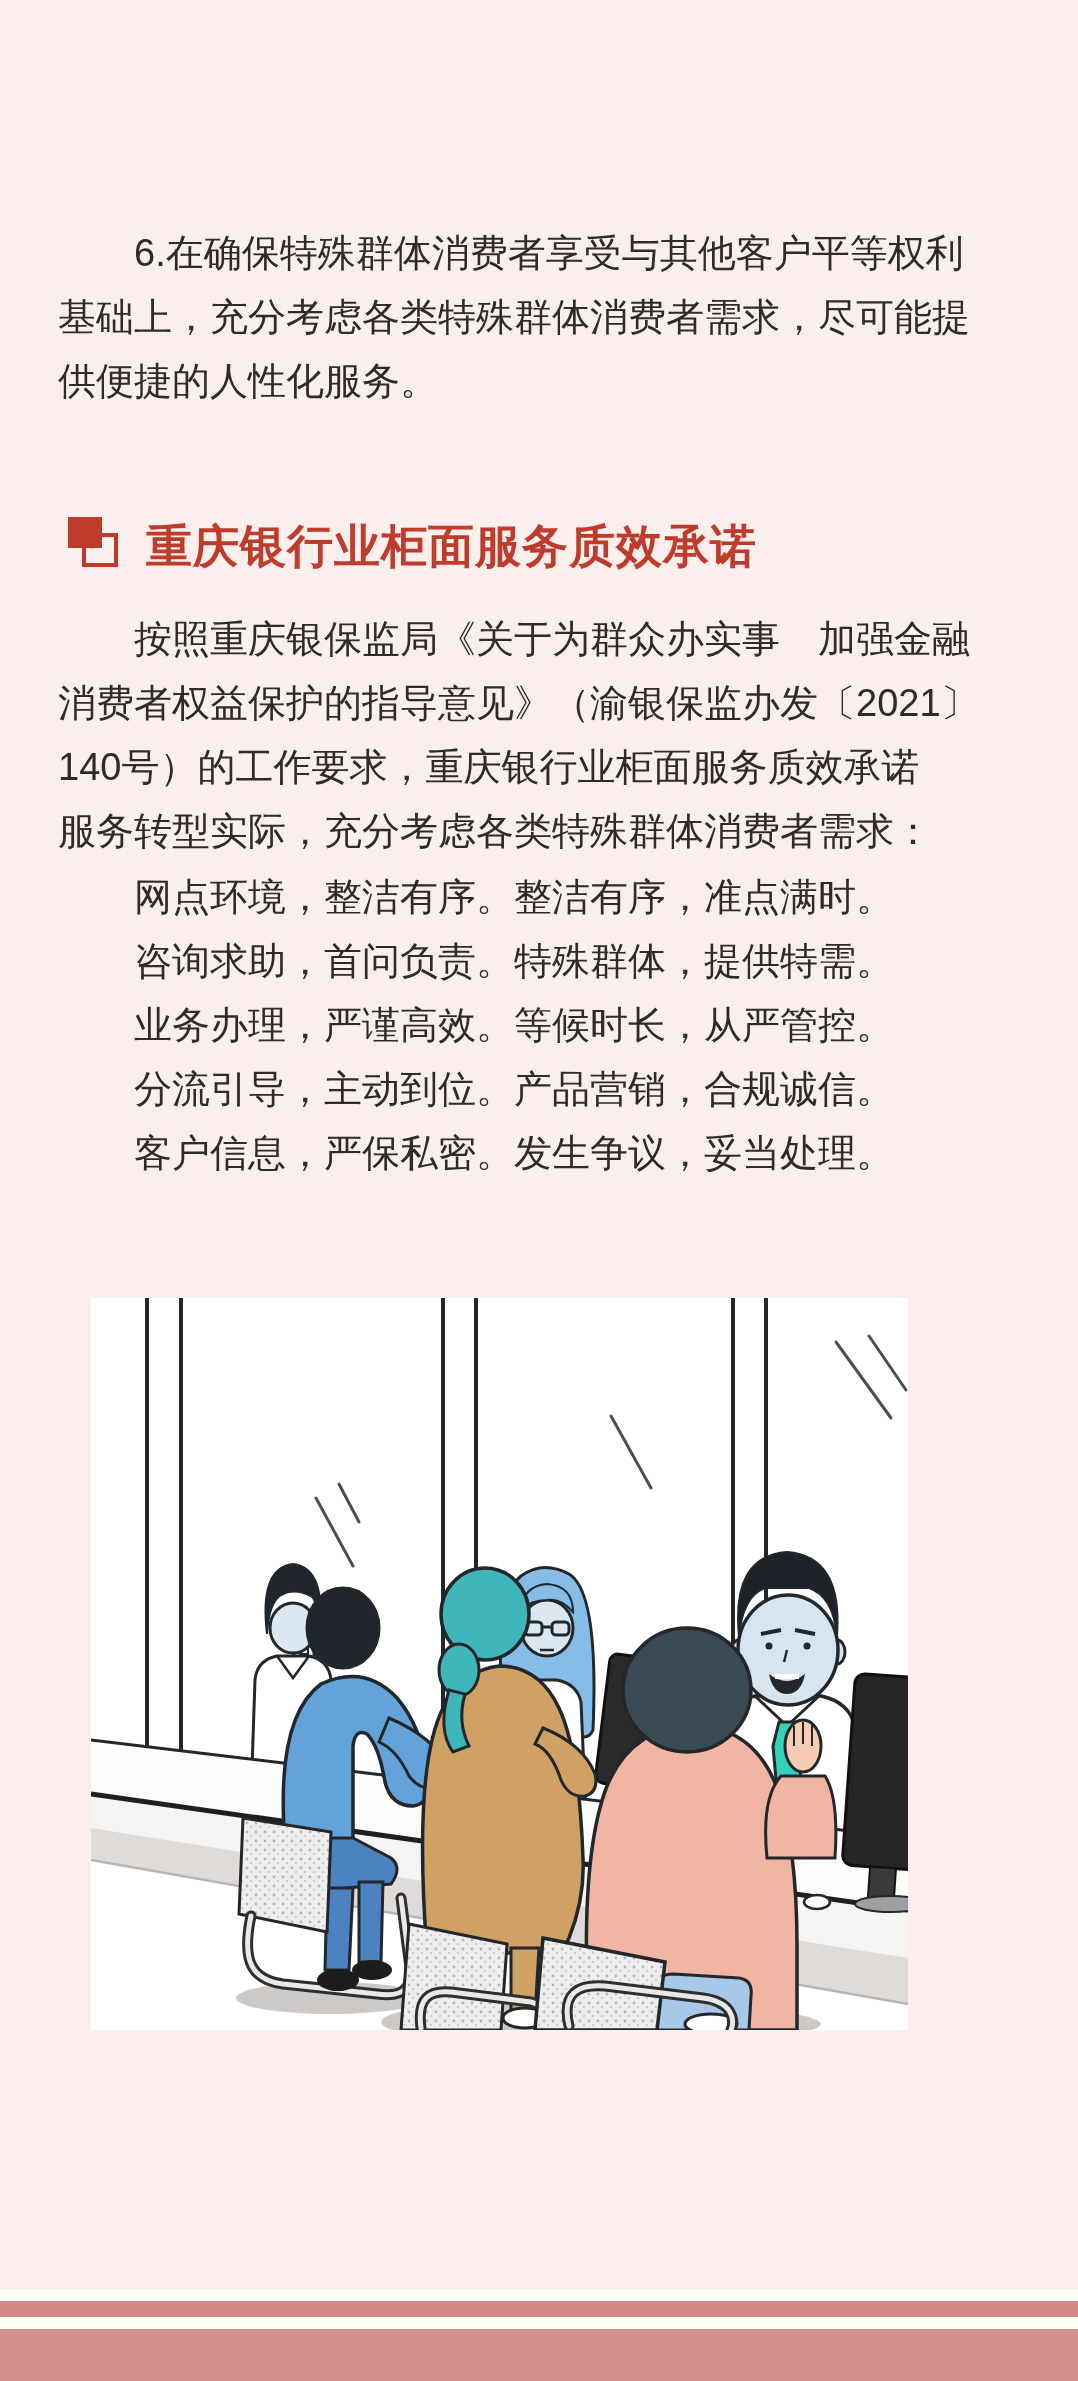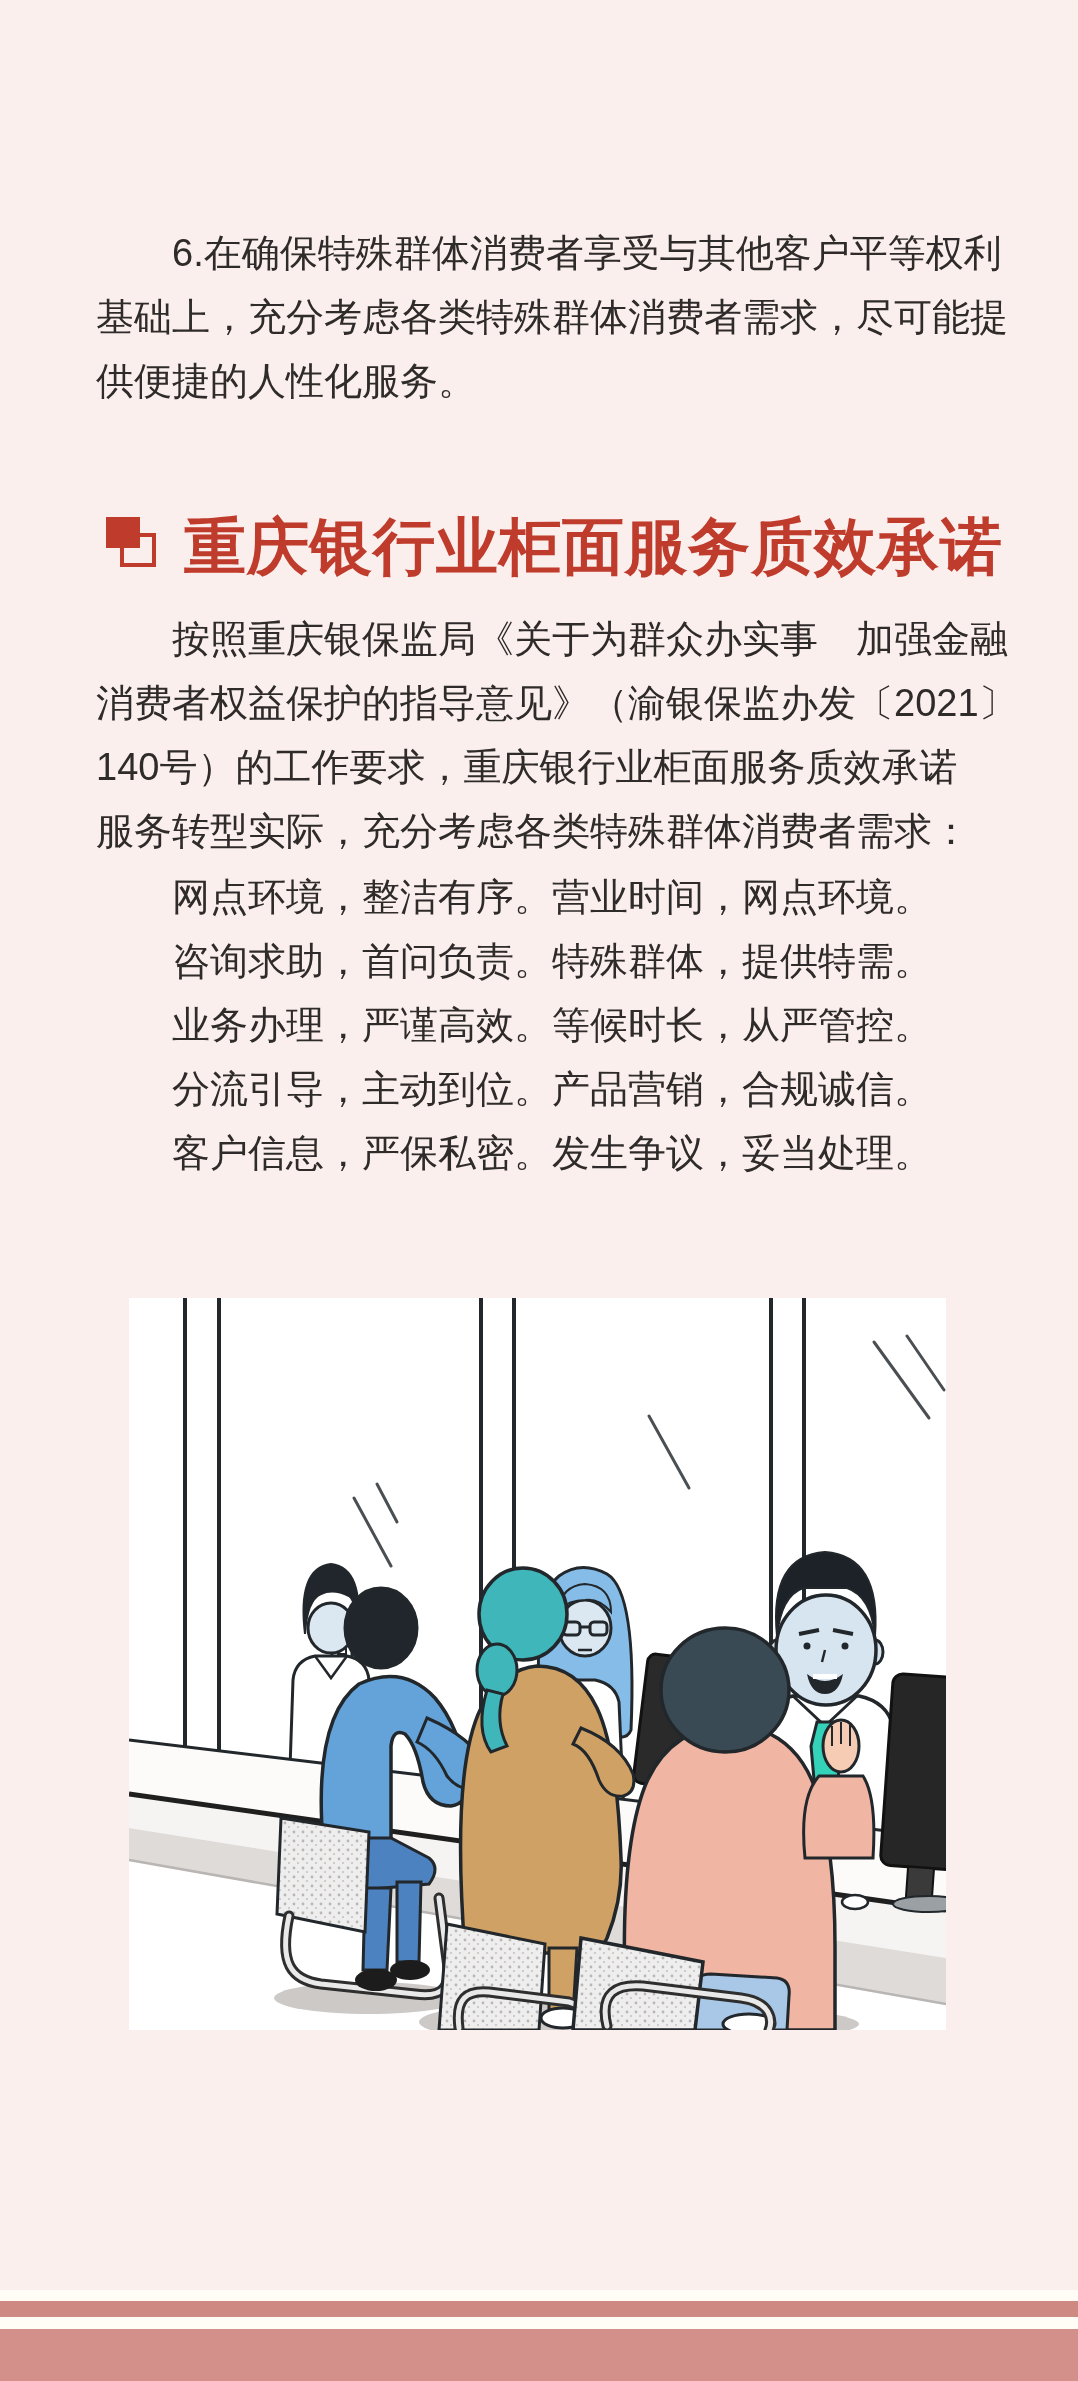"6.在确保特殊群体消费者享受与其他客户平等权利" .content { padding: 221px 96px 0 96px -> 221px 96px 0 58px }
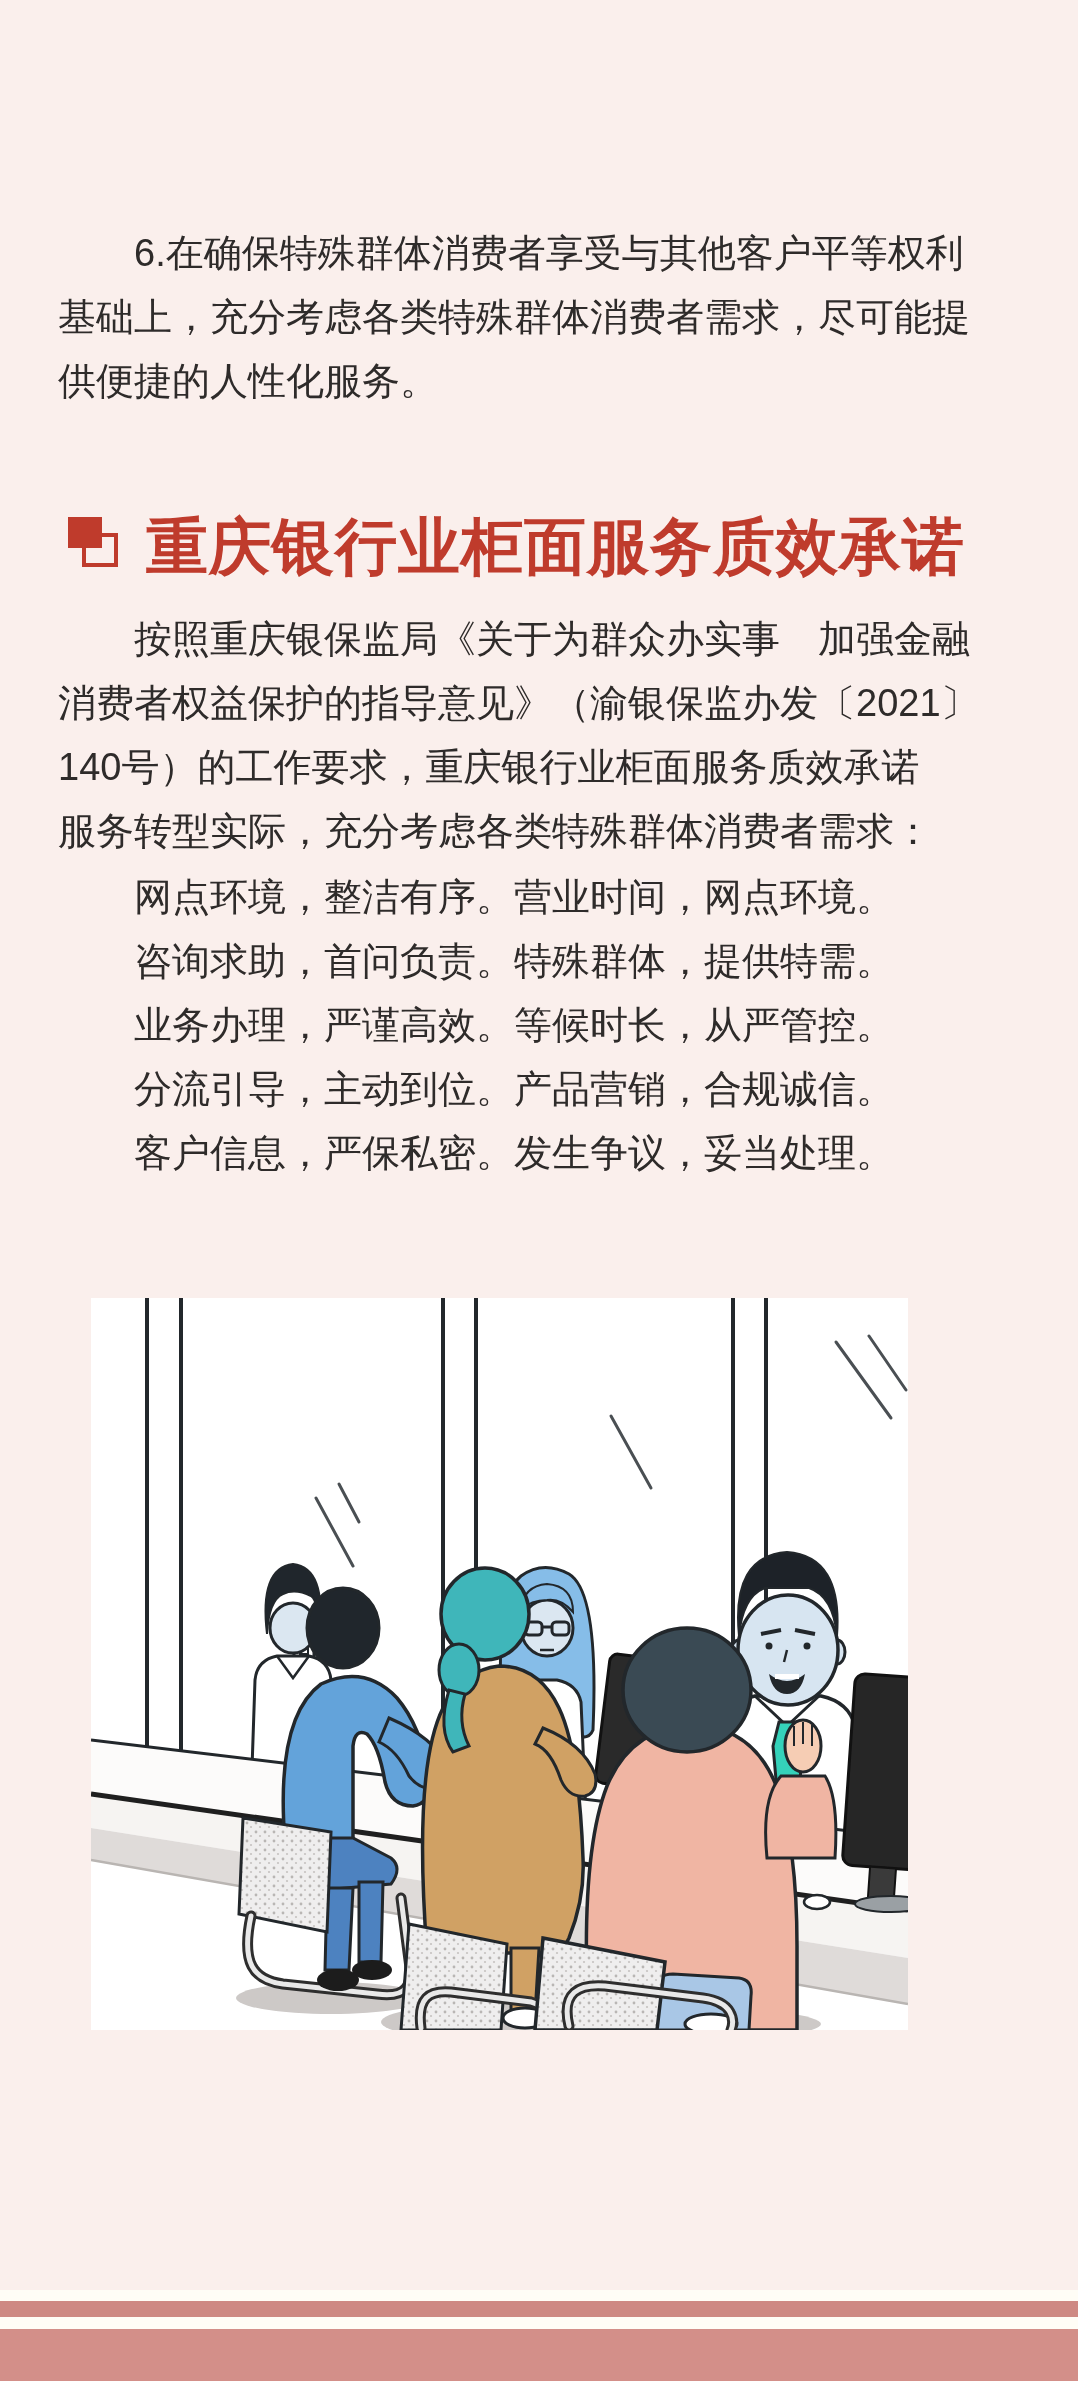"重庆银行业柜面服务质效承诺" .heading-text { font-size: 62px -> 46px }
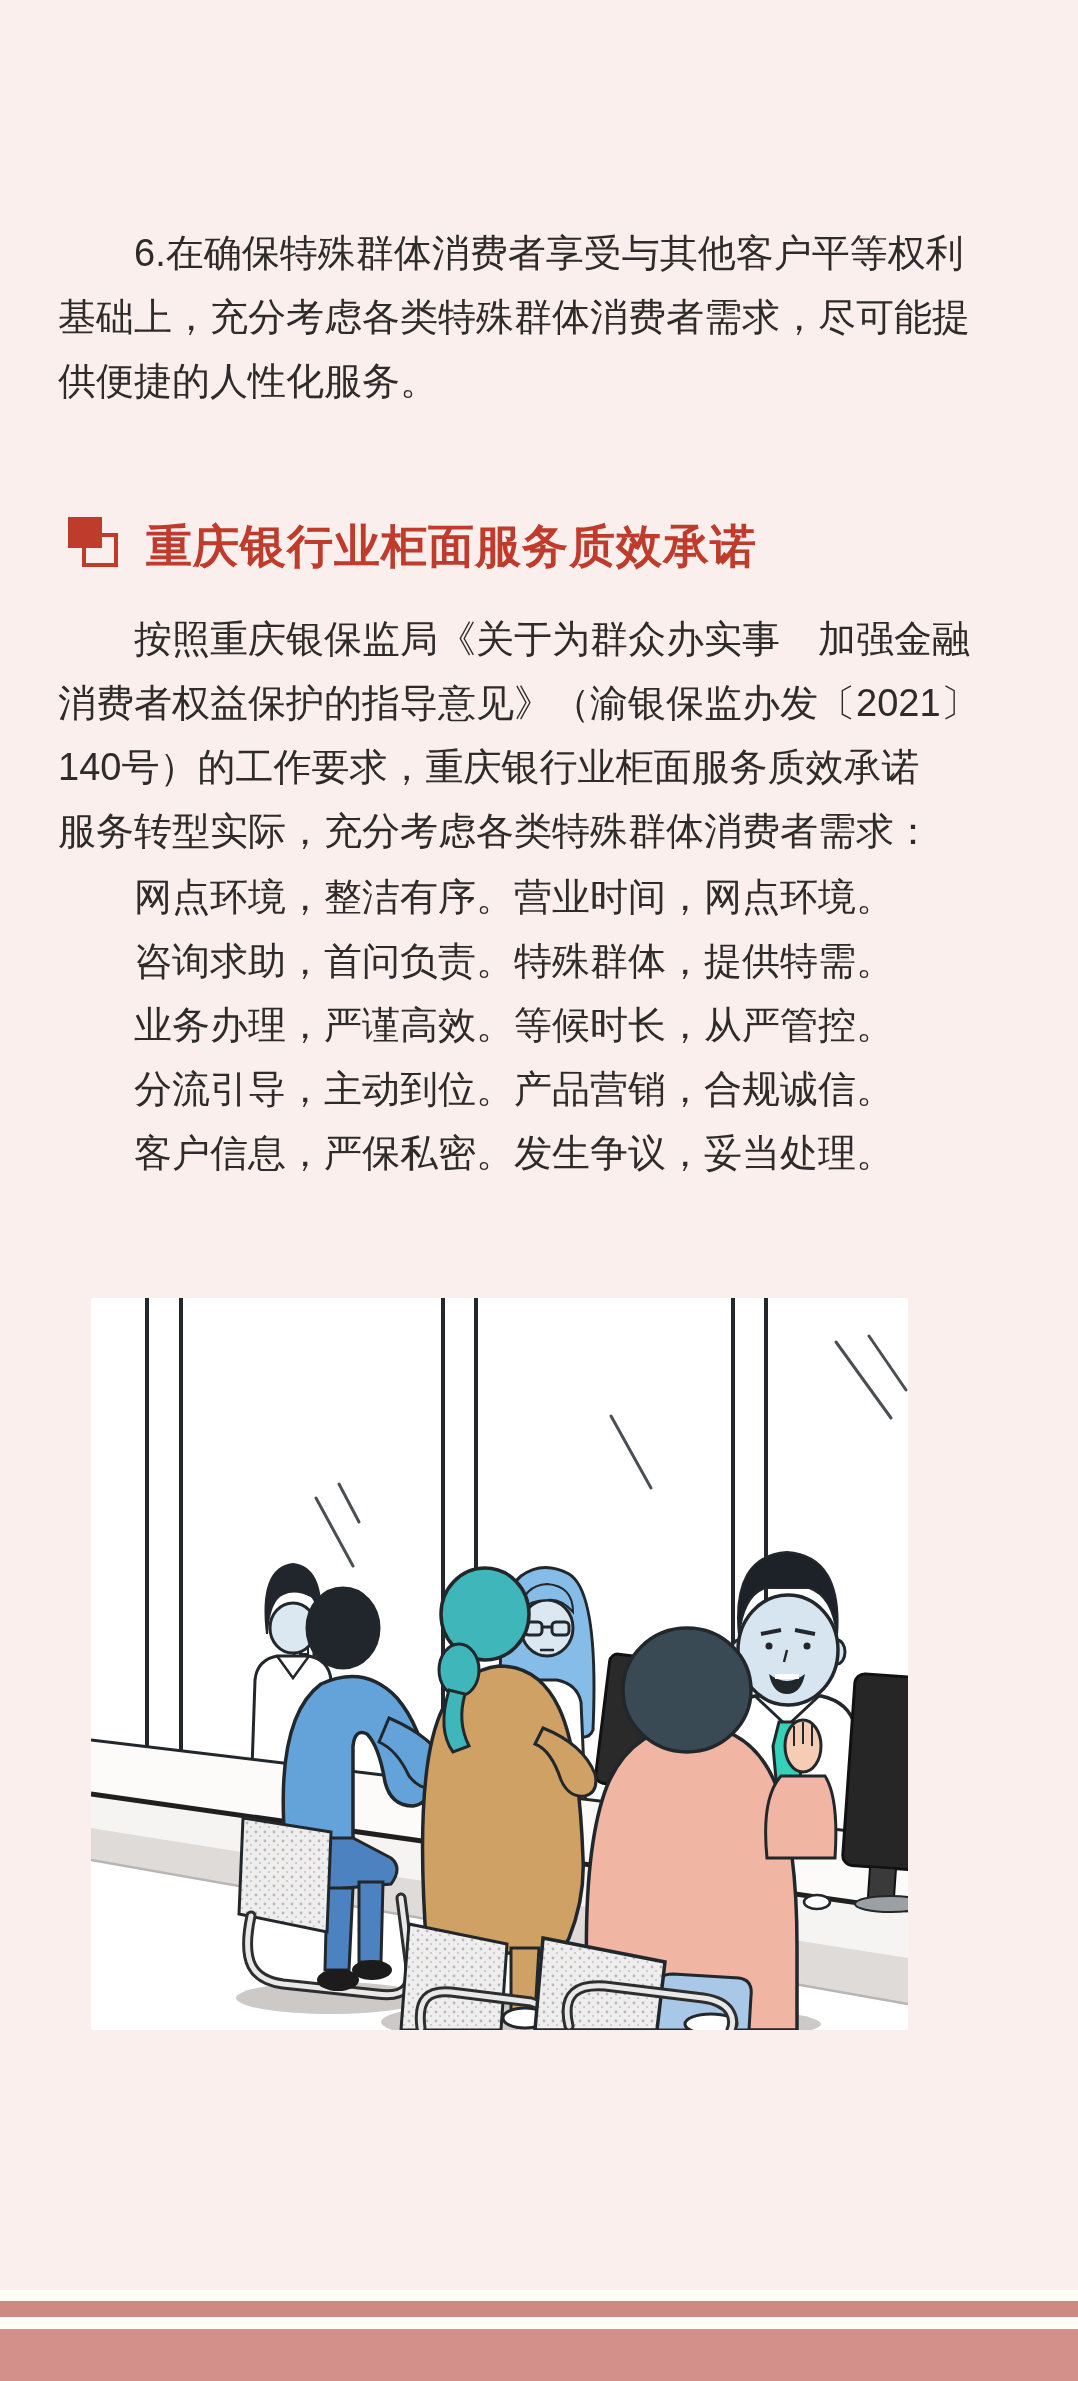"网点环境，整洁有序。营业时间，网点环境。" div.line { text: 营业时间，网点环境 -> 整洁有序，准点满时 }
